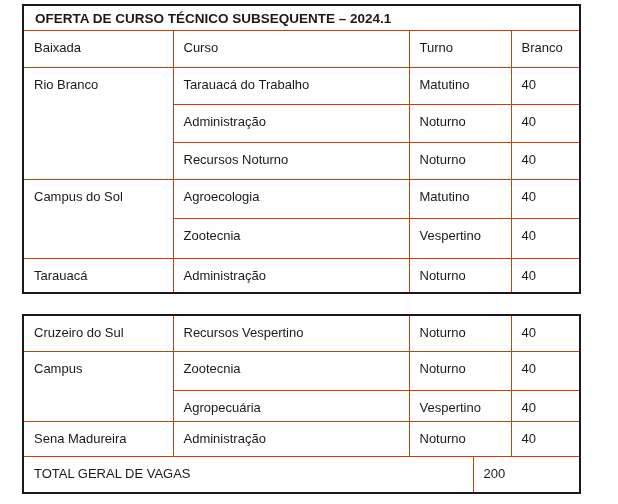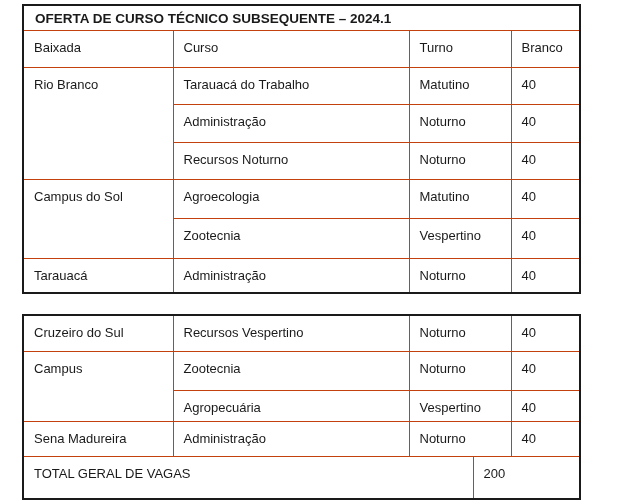"TOTAL GERAL DE VAGAS" tr { height: 43px -> 37px }
